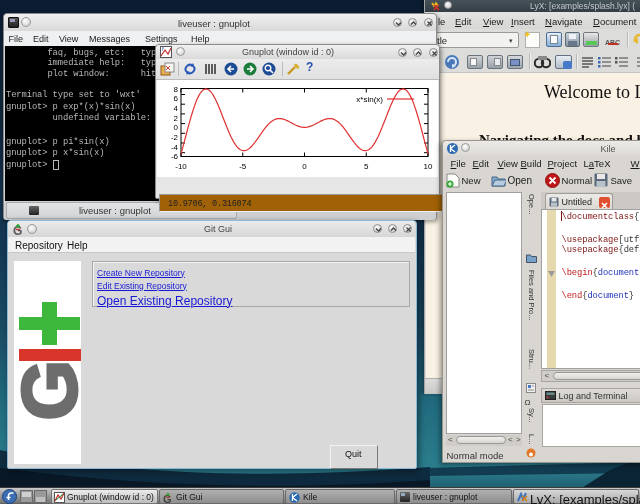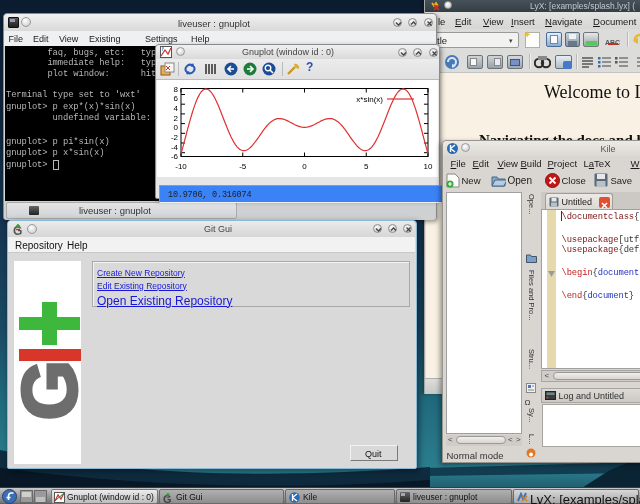"Existing" span.abs { text: Existing -> Messages }
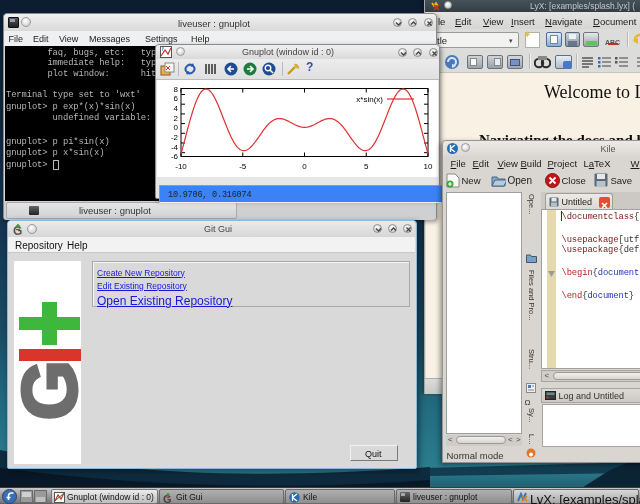"Close" span.abs { text: Close -> Normal }
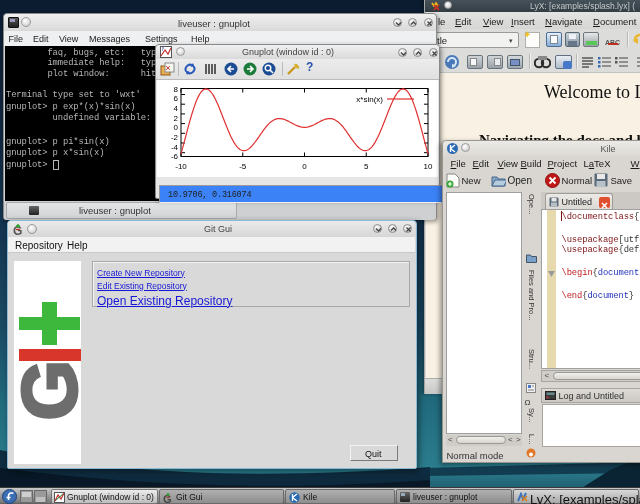"10.9706, 0.316074" div.abs { background: #3b82f6 -> #a16207; top: 140px -> 149px }
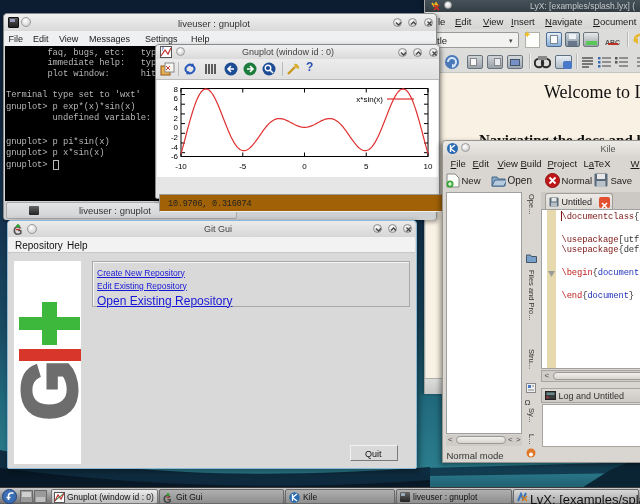"Log and Untitled" span.abs { text: Untitled -> Terminal }
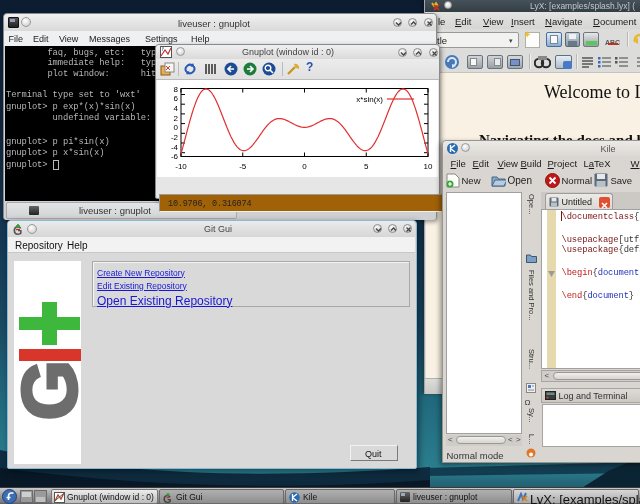"Quit" div.abs { height: 16px -> 24px; left: 342px -> 322px }
